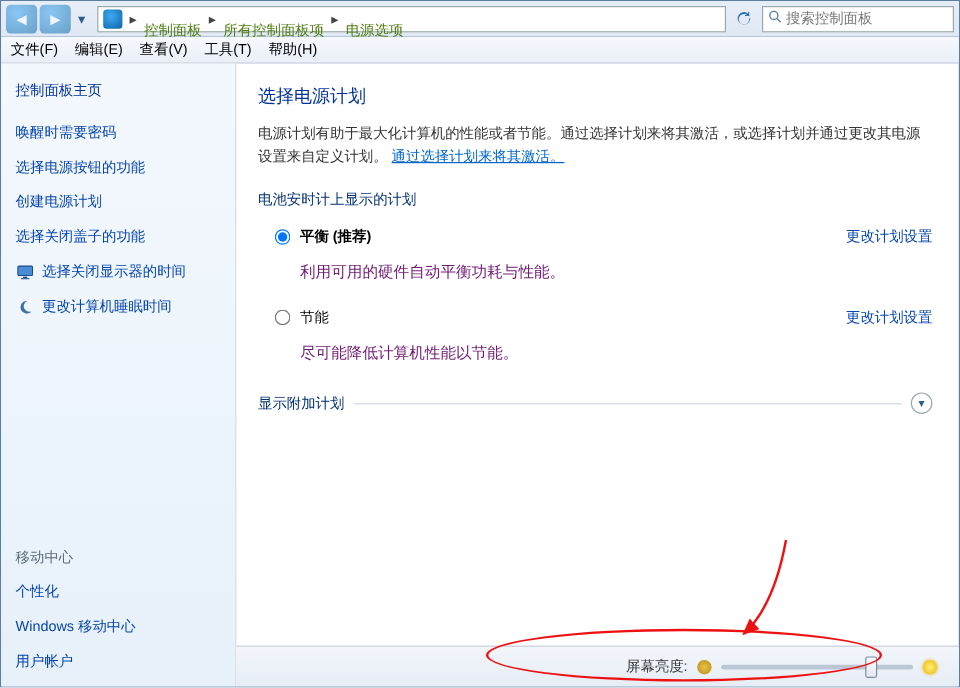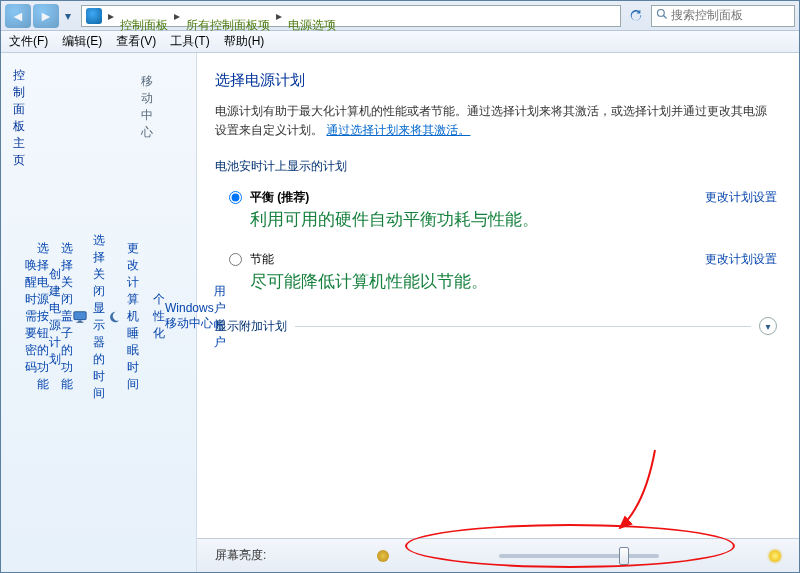"搜索控制面板" .searchbox { width: 144px -> 160px }
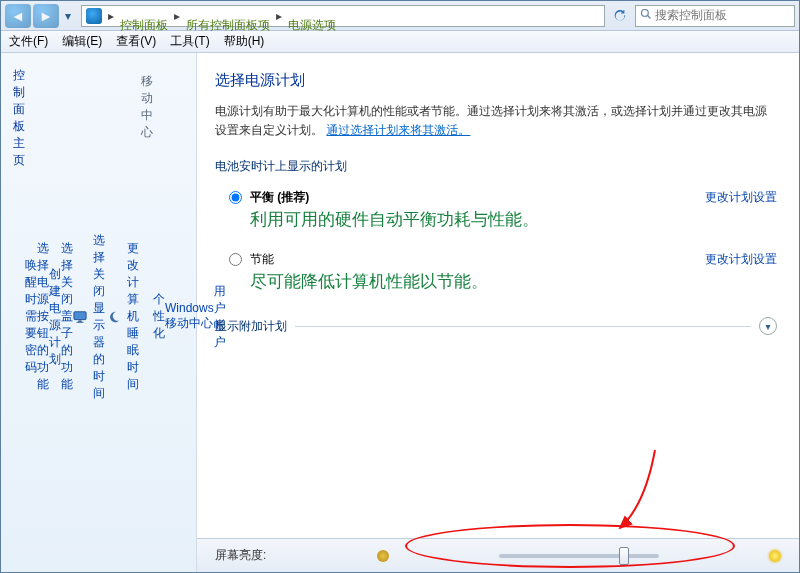"控制面板主页" .sidebar { flex-direction: row -> column }
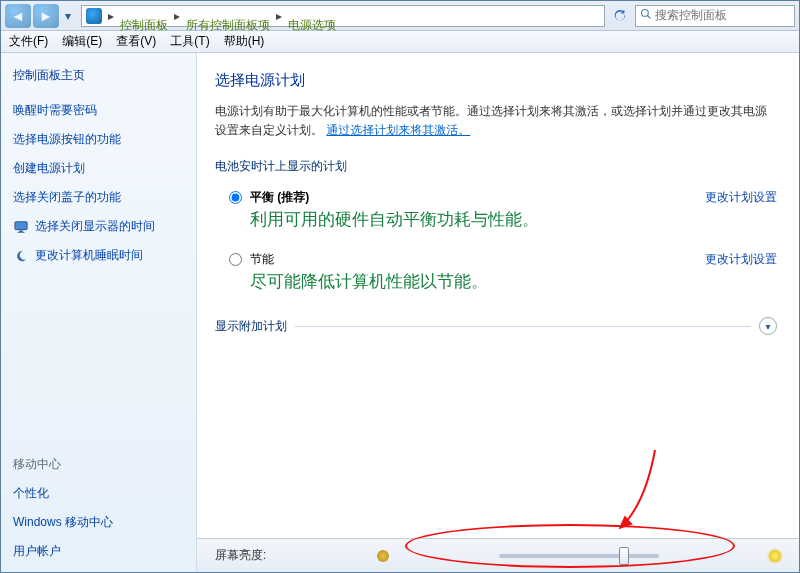"利用可用的硬件自动平衡功耗与性能。" .plan-desc { color: #15803d -> #701a75; font-size: 17px -> 13px; margin-top: 2px -> 12px }
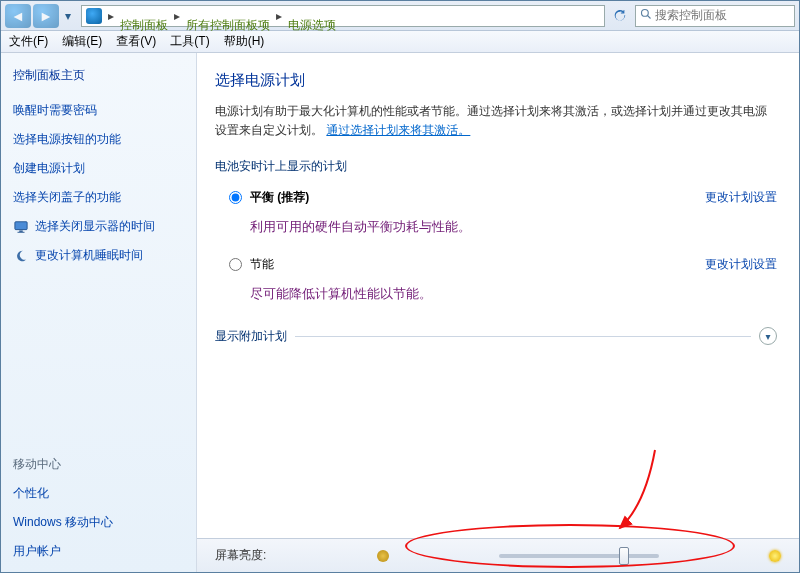"屏幕亮度:" .bottombar { justify-content: space-between -> flex-end }
